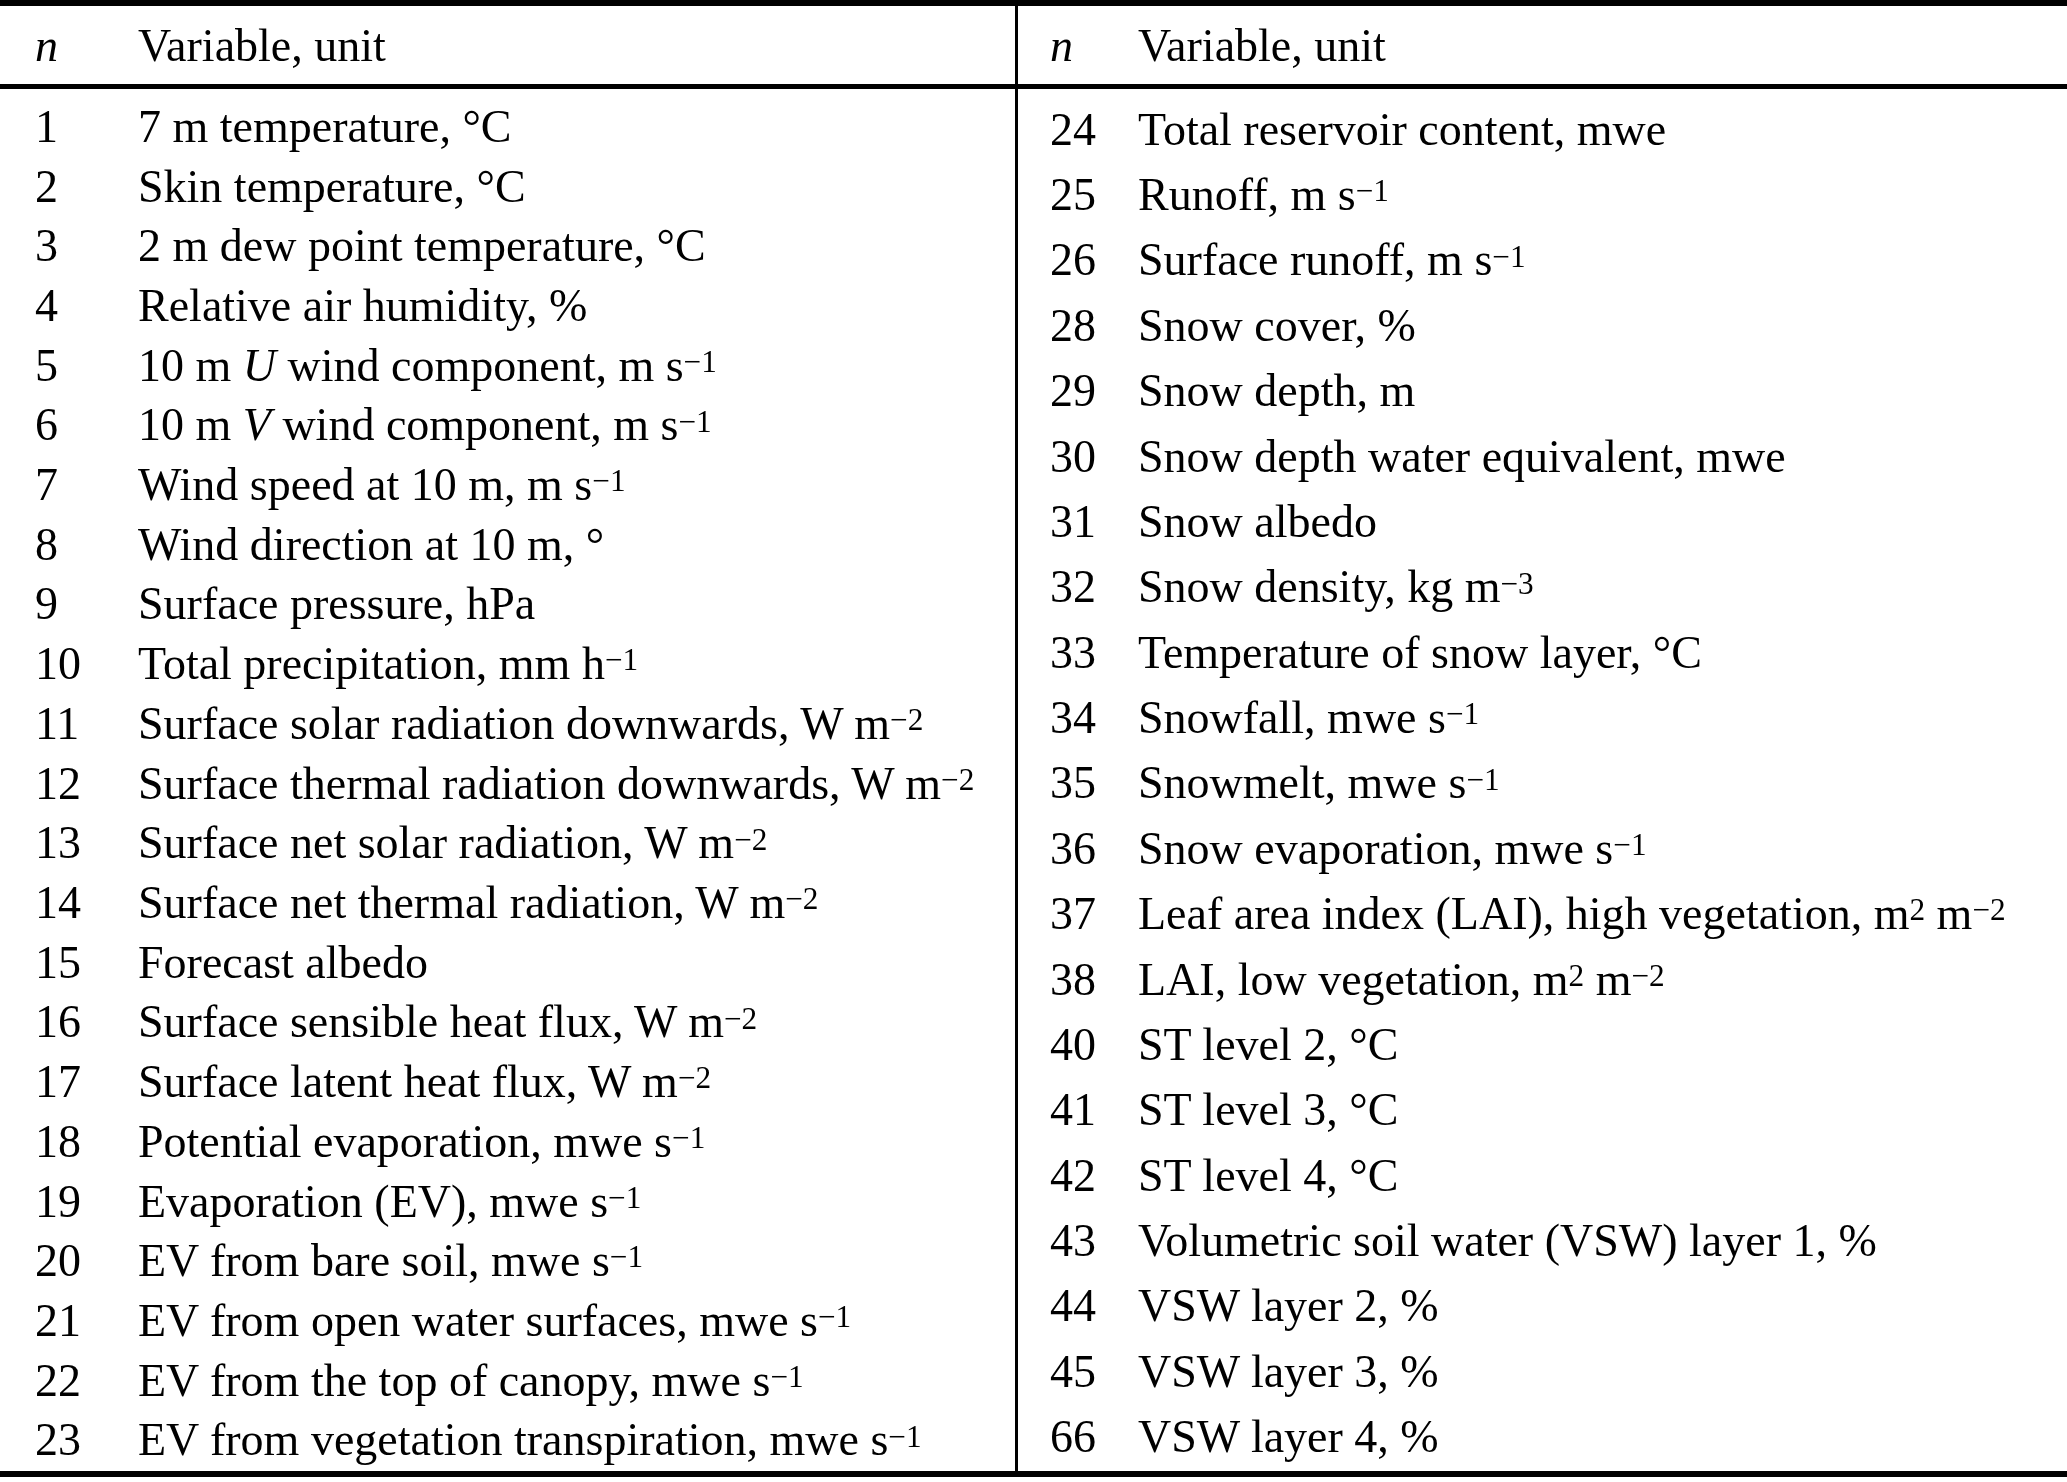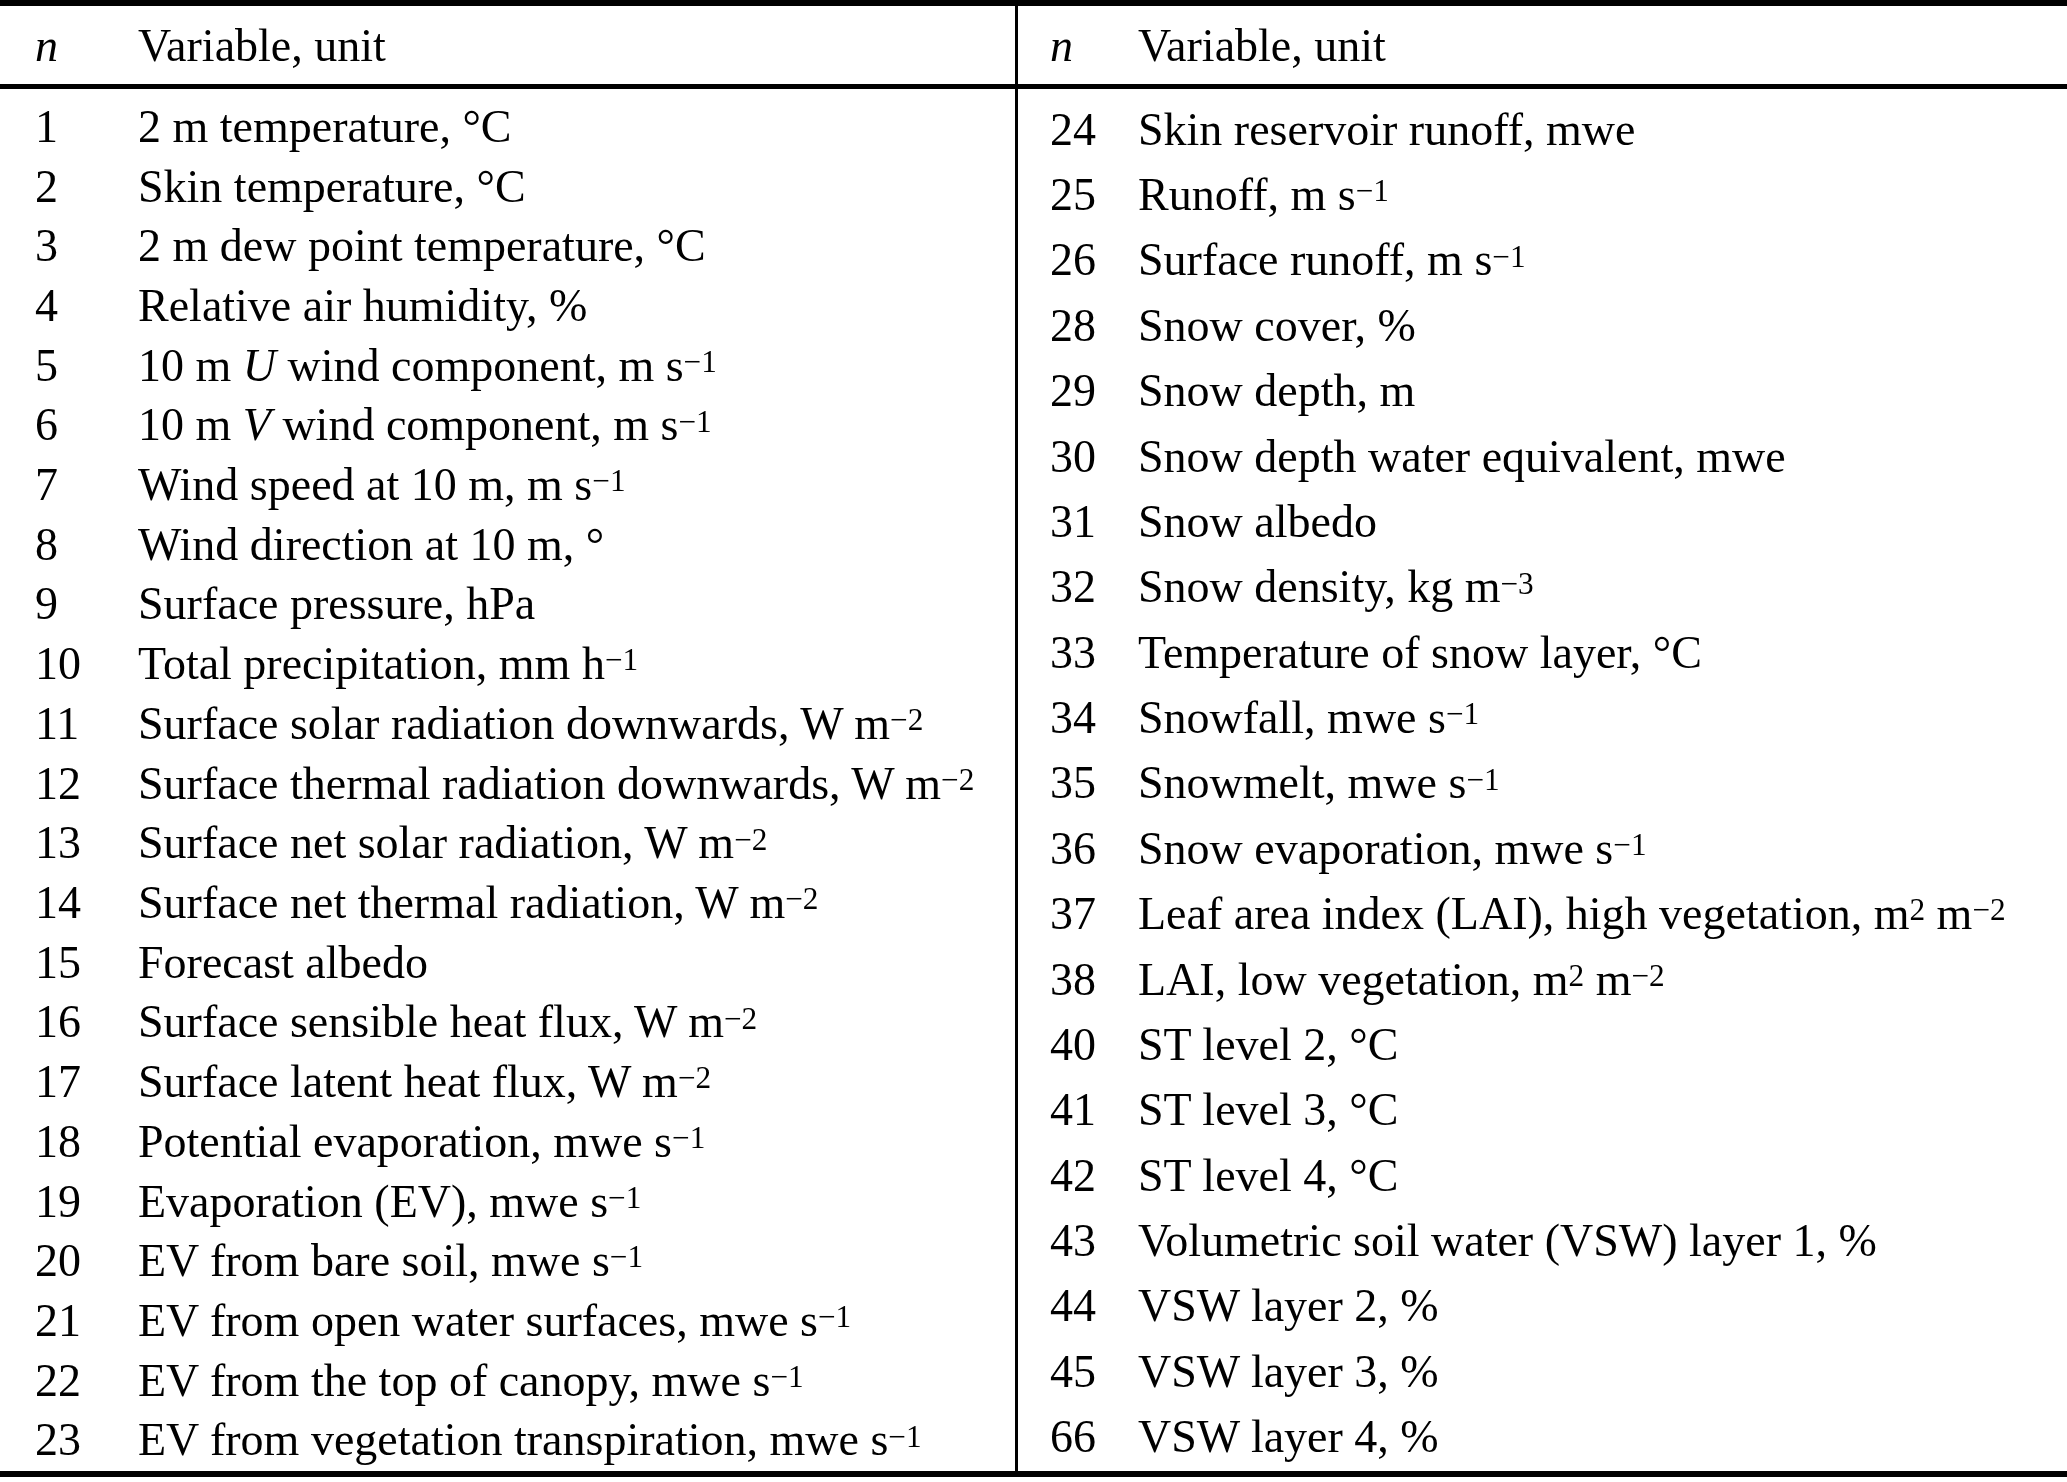"2 m temperature, °C" span.tcol { text: 2 -> 7 }
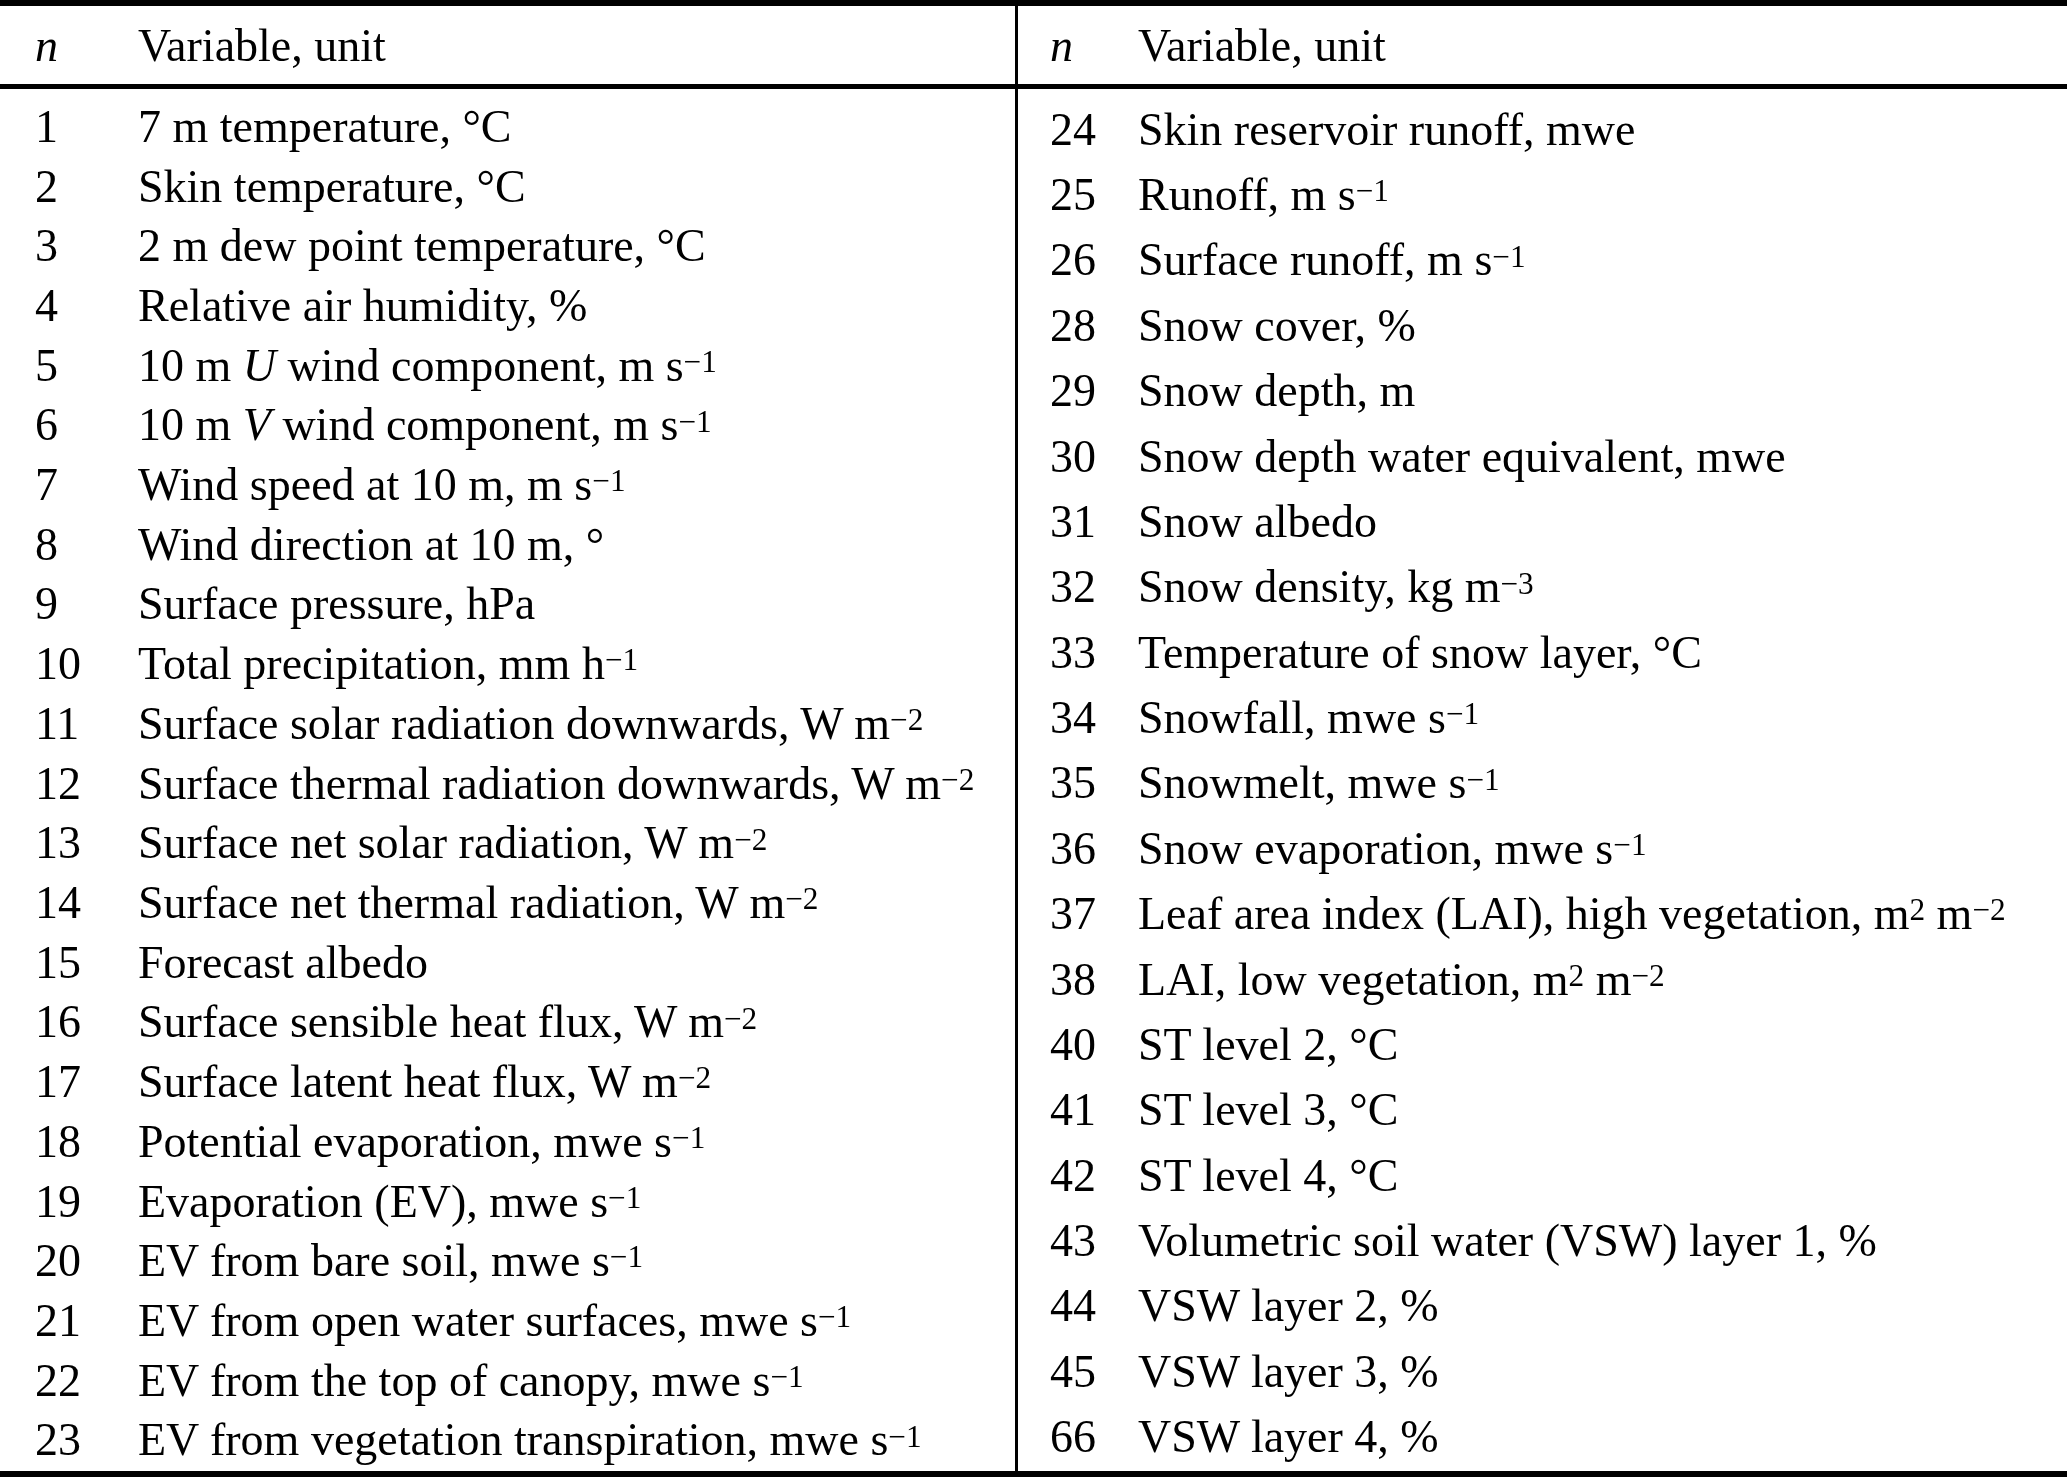"Skin reservoir runoff, mwe" span.tcol { text: Skin reservoir runoff -> Total reservoir content }
